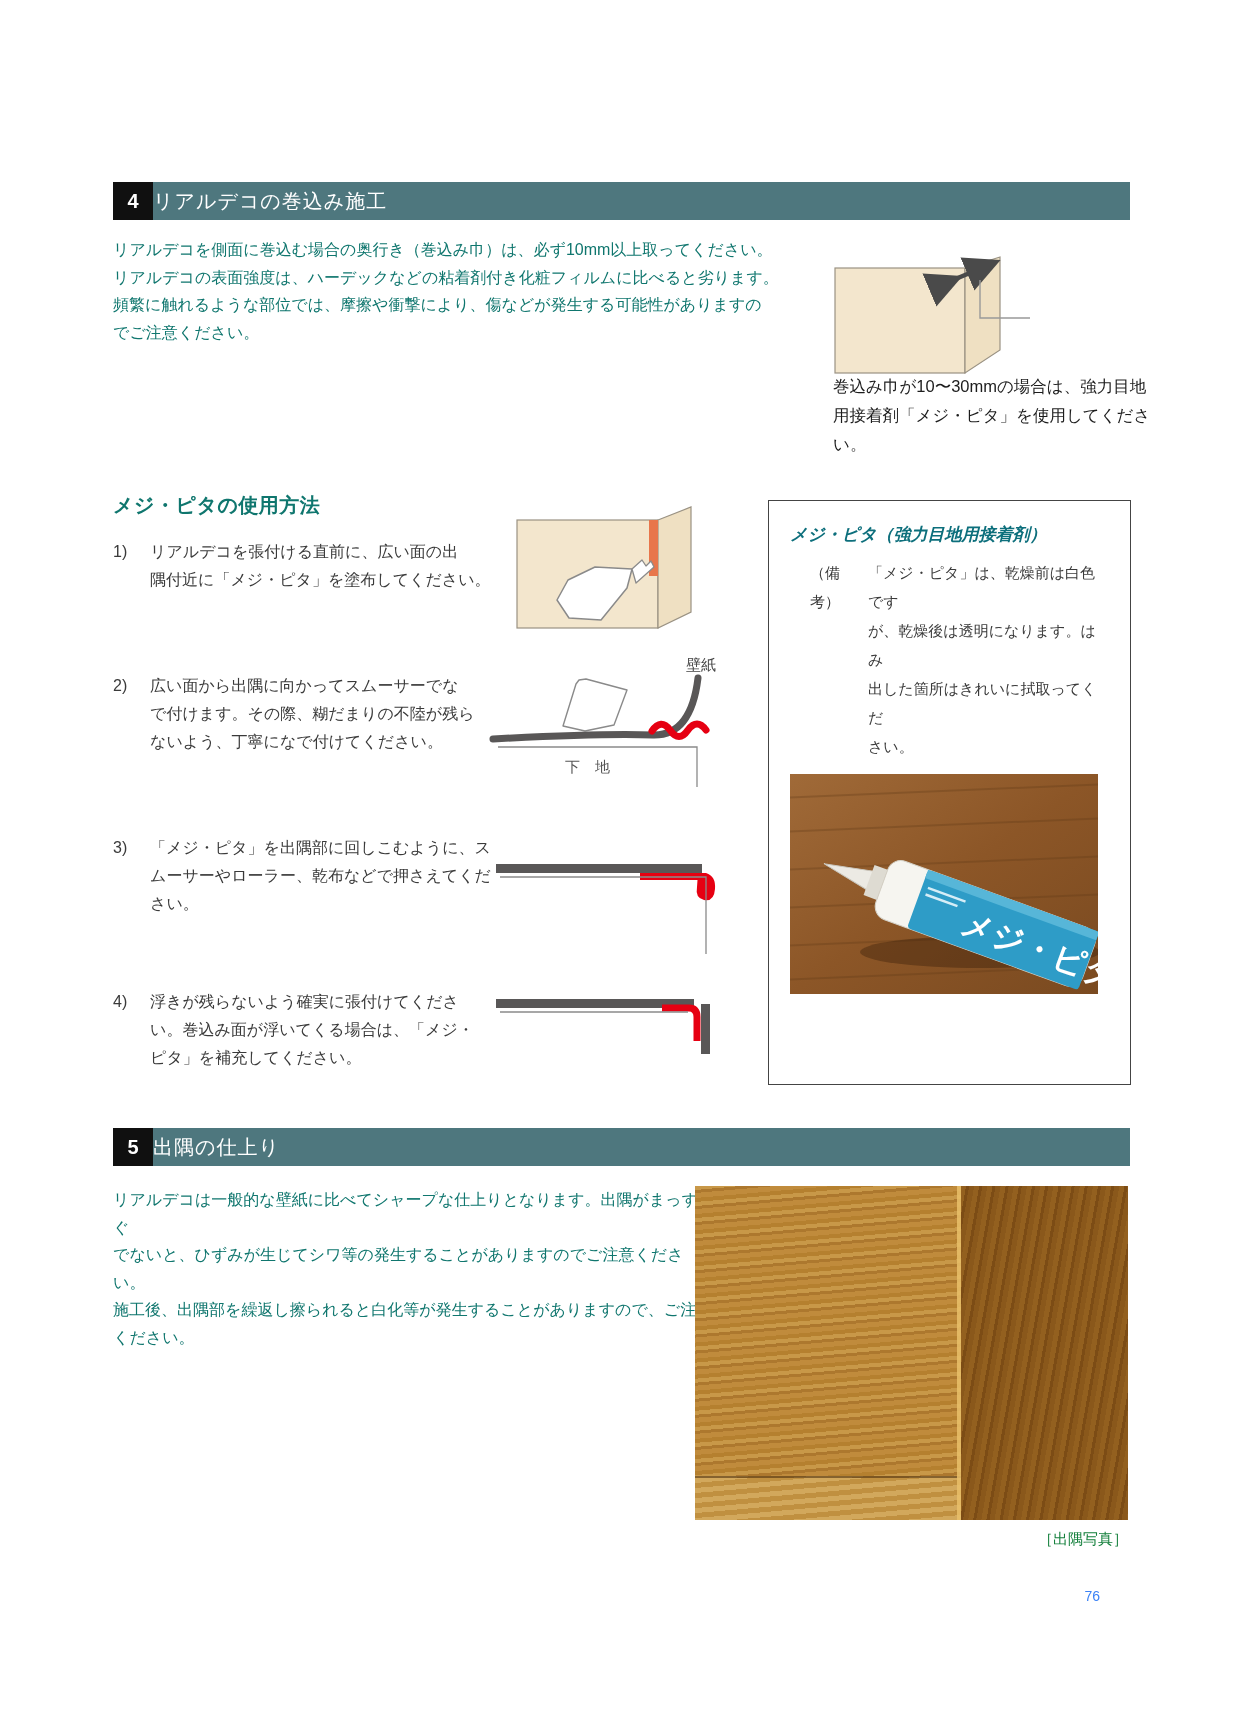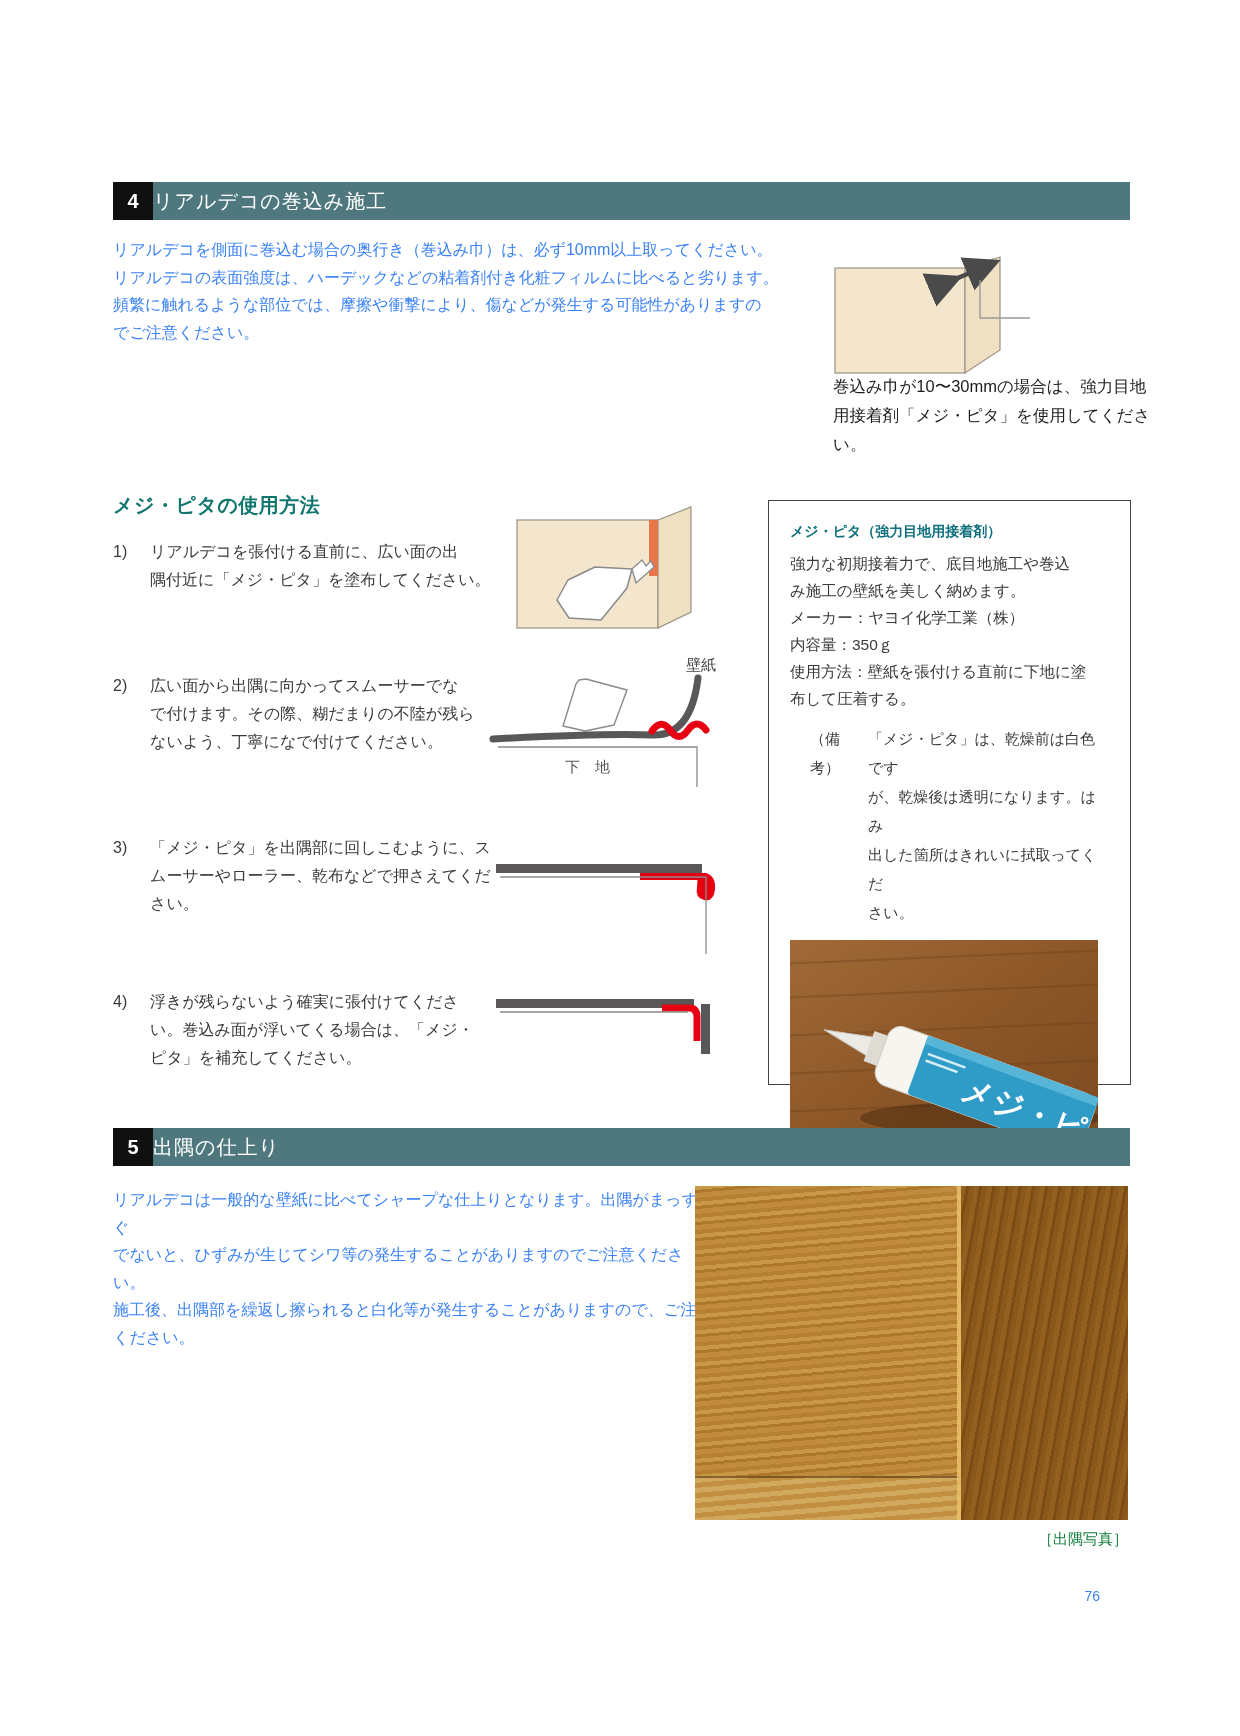"リアルデコを側面に巻込む場合の奥行き（巻込み巾）は、必ず10mm以上取ってくださ" .body-text { color: #3b82f6 -> #0f766e }
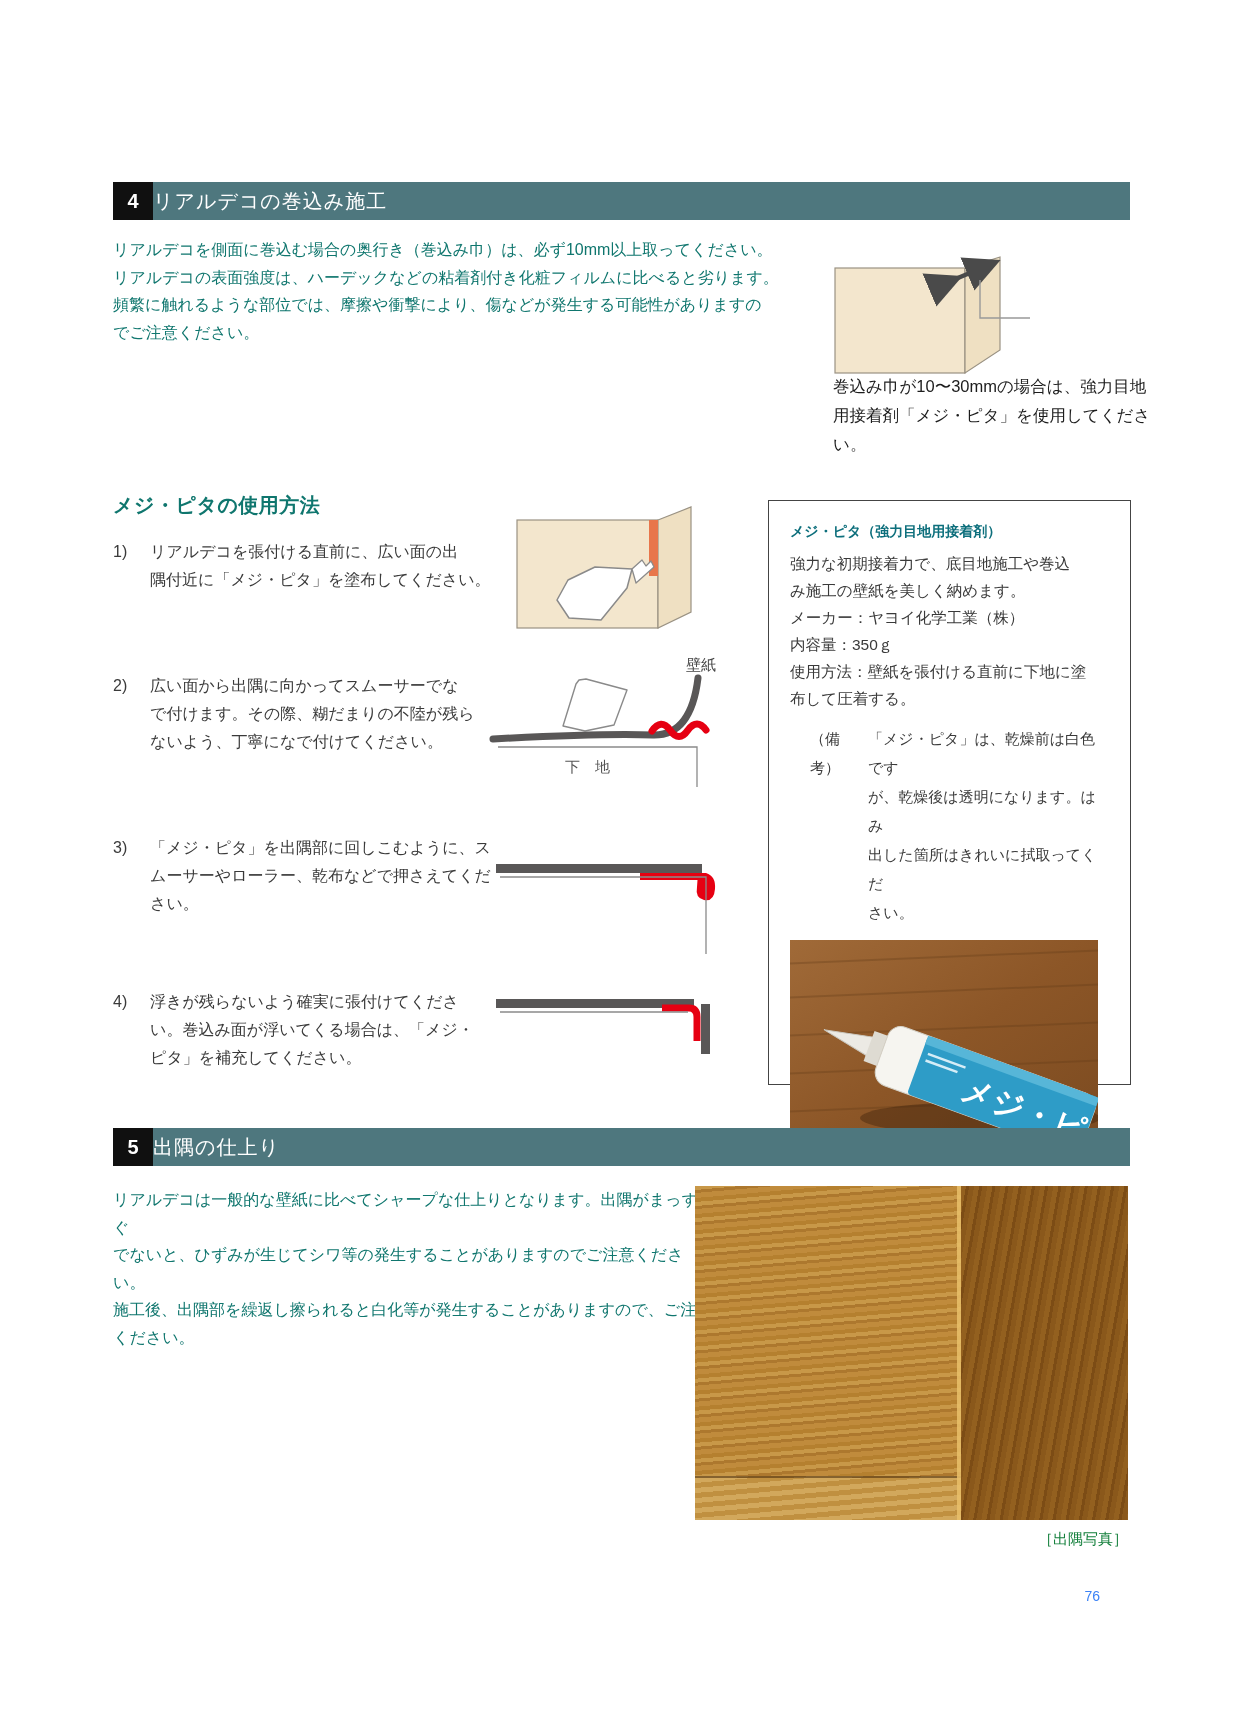"メジ・ピタ（強力目地用接着剤）" .infobox-title { font-size: 14px -> 17px; font-style: none -> italic }
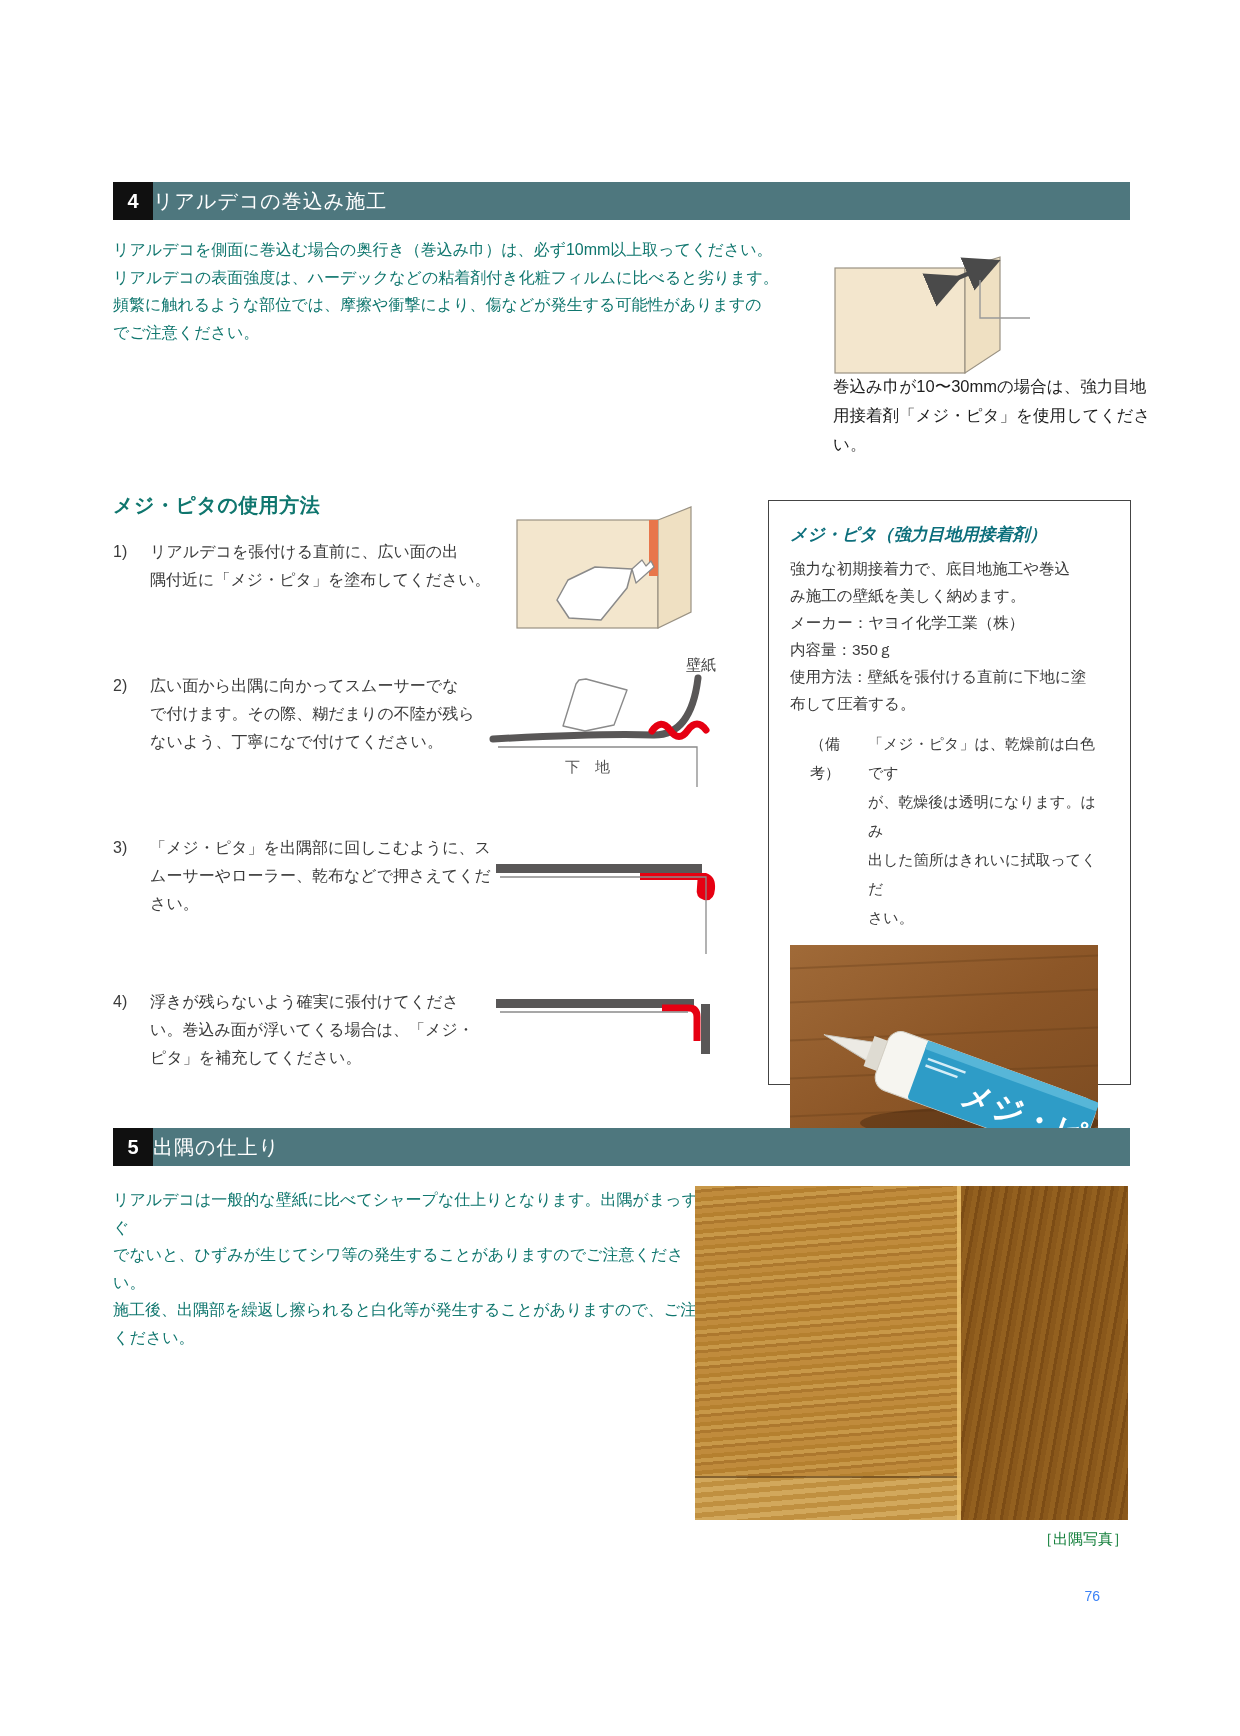"強力な初期接着力で、底目地施工や巻込" div.infobox-body { html: <div>強力な初期接着力で、底目地施工や巻込 み施工の壁紙を美しく納めます。 メーカー：ヤヨイ化学工業（株） 内容量：350ｇ 使用方法：壁紙を張付ける直前に下地に塗 布して圧着する。</div> -> none }
